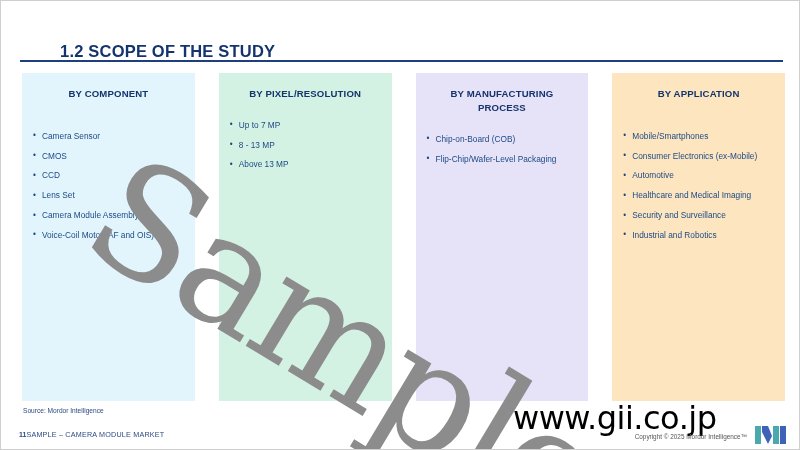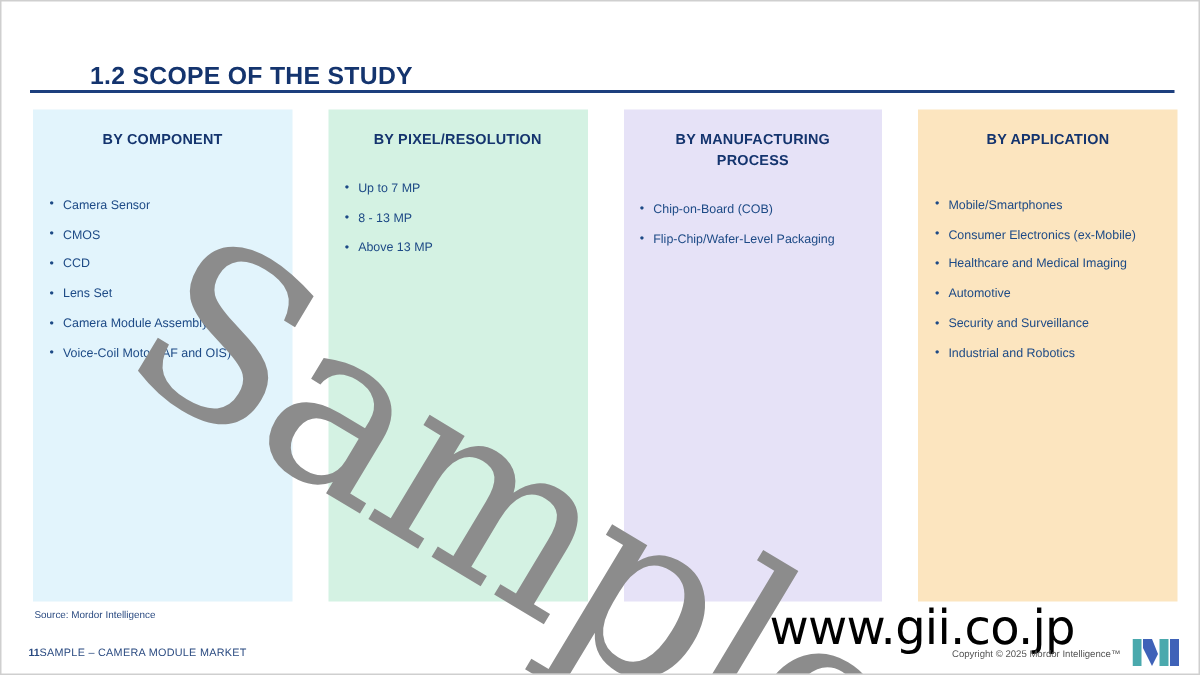"Healthcare and Medical Imaging" li { order: before "Automotive" -> after "Automotive" }
